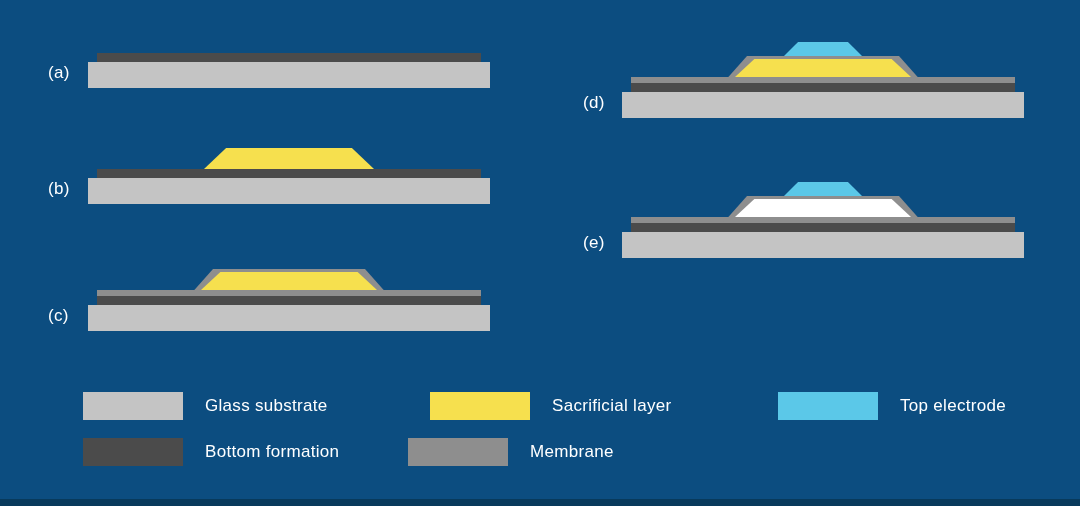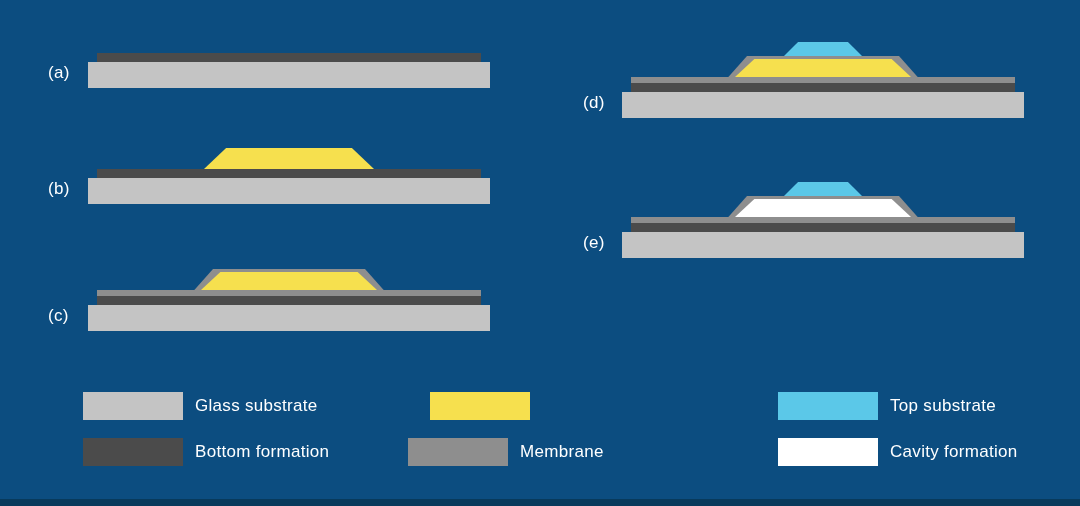"Glass substrate" .legend-item { gap: 12px -> 22px }
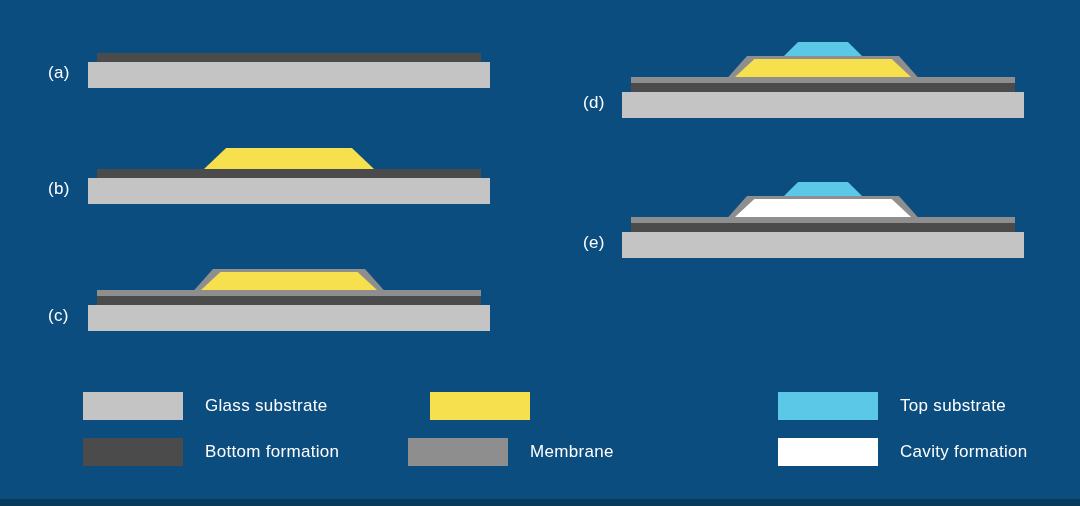"Sacrificial layer" span.legend-label { html: none -> <span>Sacrificial layer</span> }
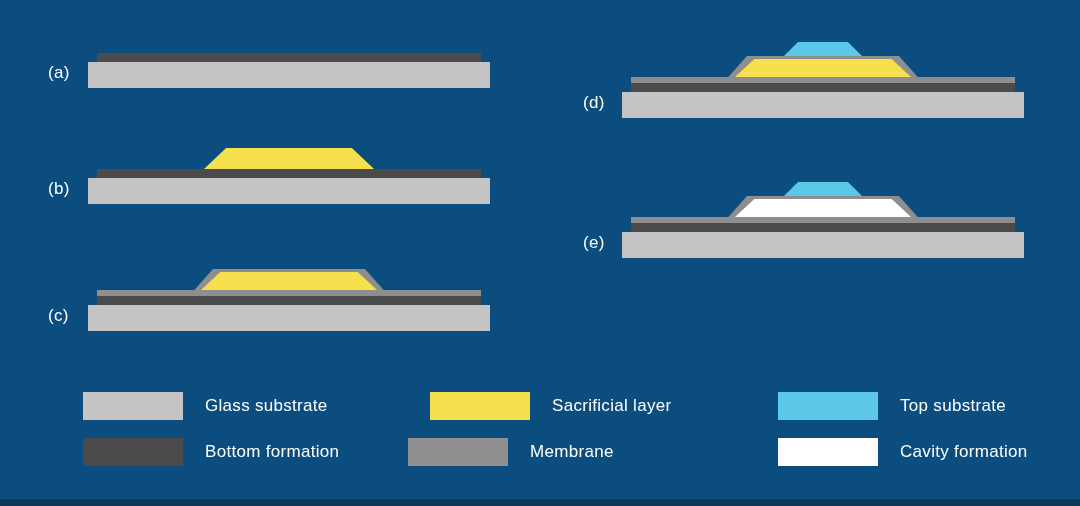"Top substrate" span.legend-label { text: substrate -> electrode }
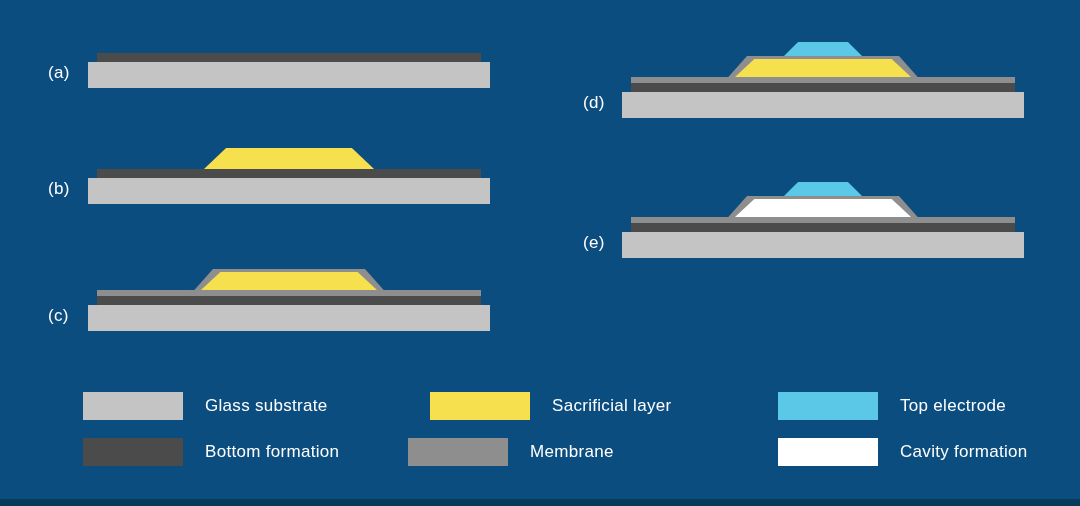"Cavity formation" div.legend-item { html: <div> <span></span> <span>Cavity formation</span> </div> -> none }
